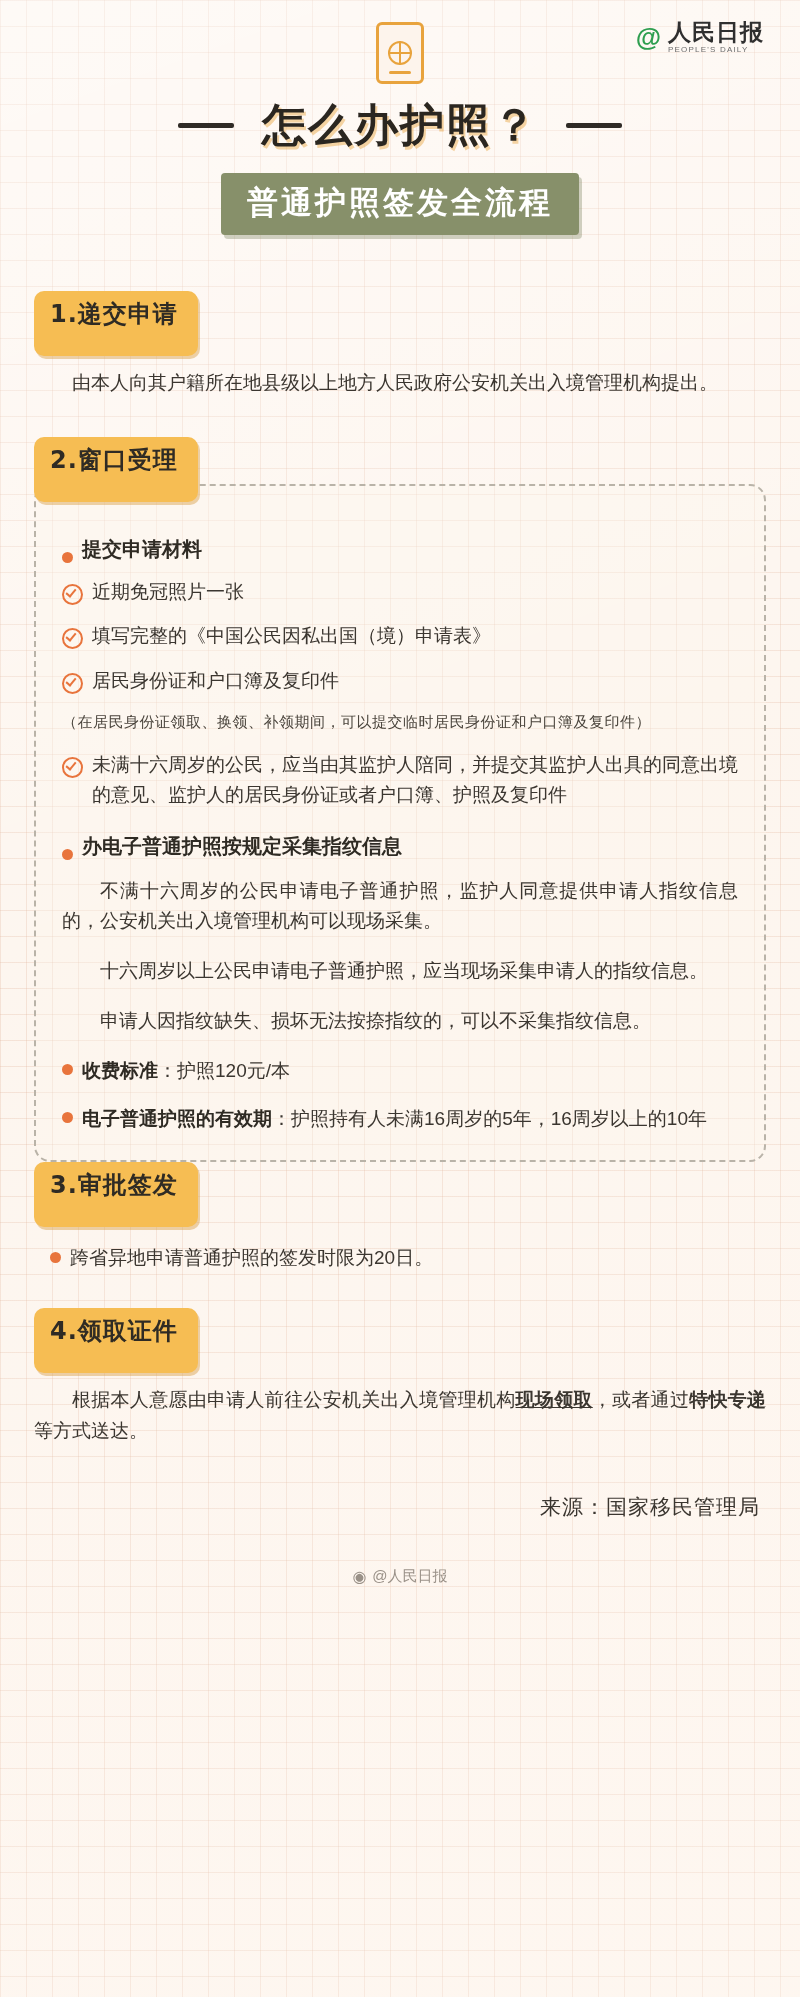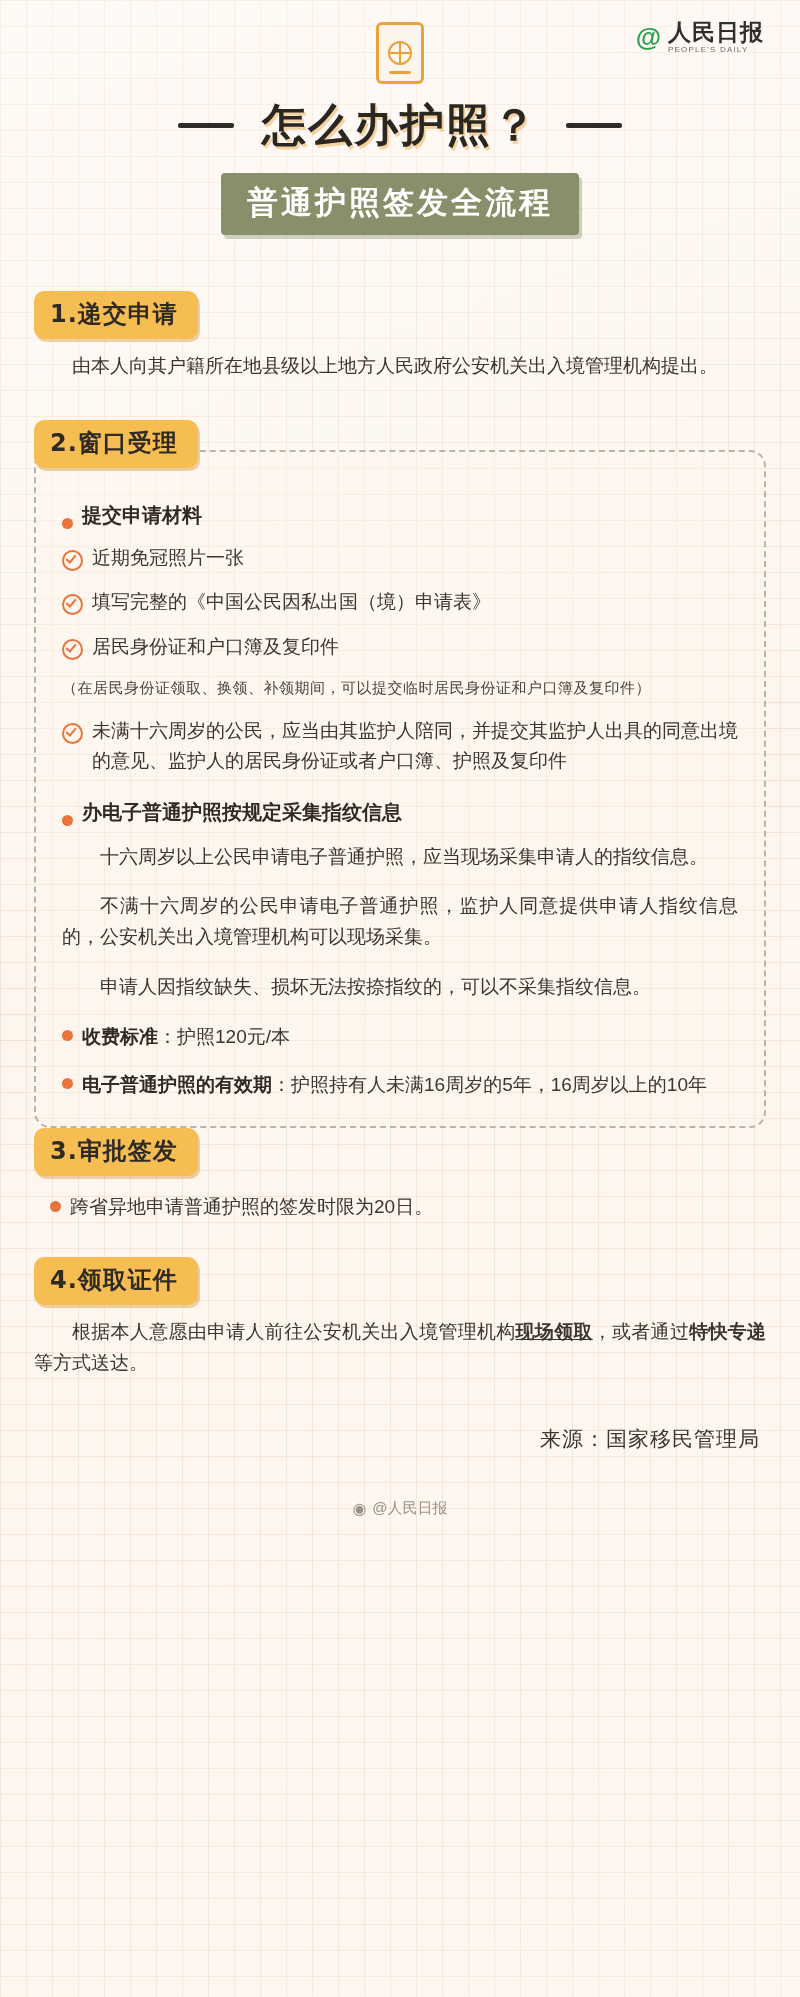"1.递交申请" .step-chip { padding: 7px 20px 9px 16px -> 7px 20px 26px 16px }
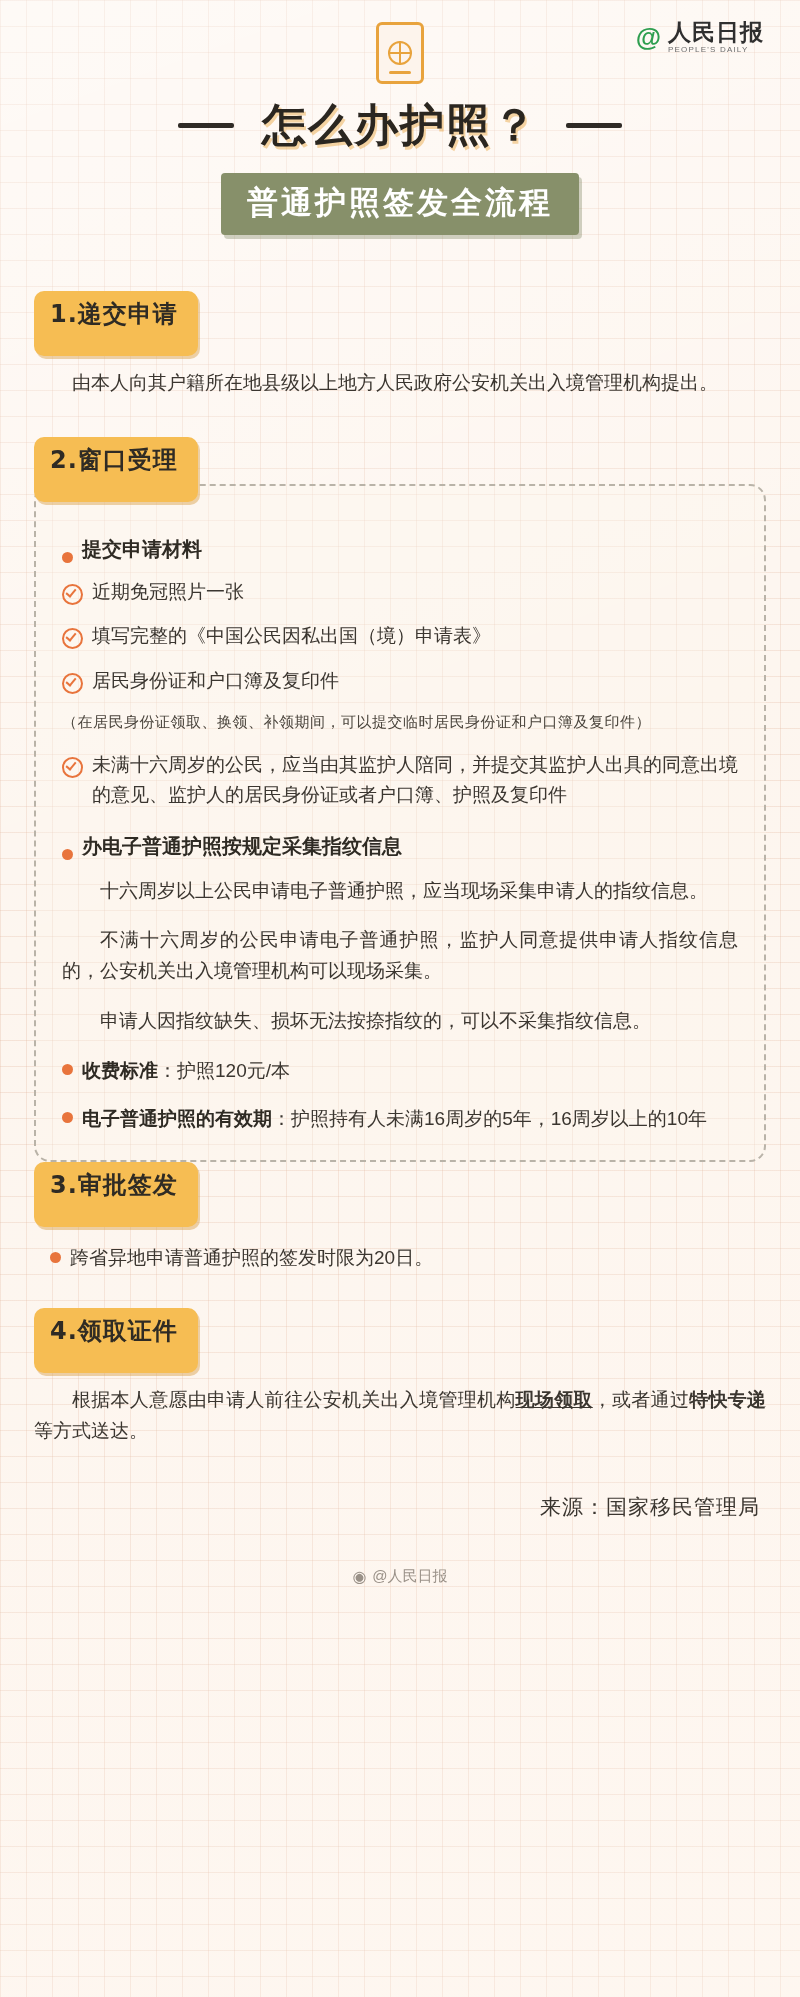"十六周岁以上公民申请电子普通护照，应当现场采集申请人的指纹信息。" p.para { order: before "不满十六周岁的公民申请电子普通护照，监护人同意提供申请人指纹信息的，公安机关出入" -> after "不满十六周岁的公民申请电子普通护照，监护人同意提供申请人指纹信息的，公安机关出入" }
